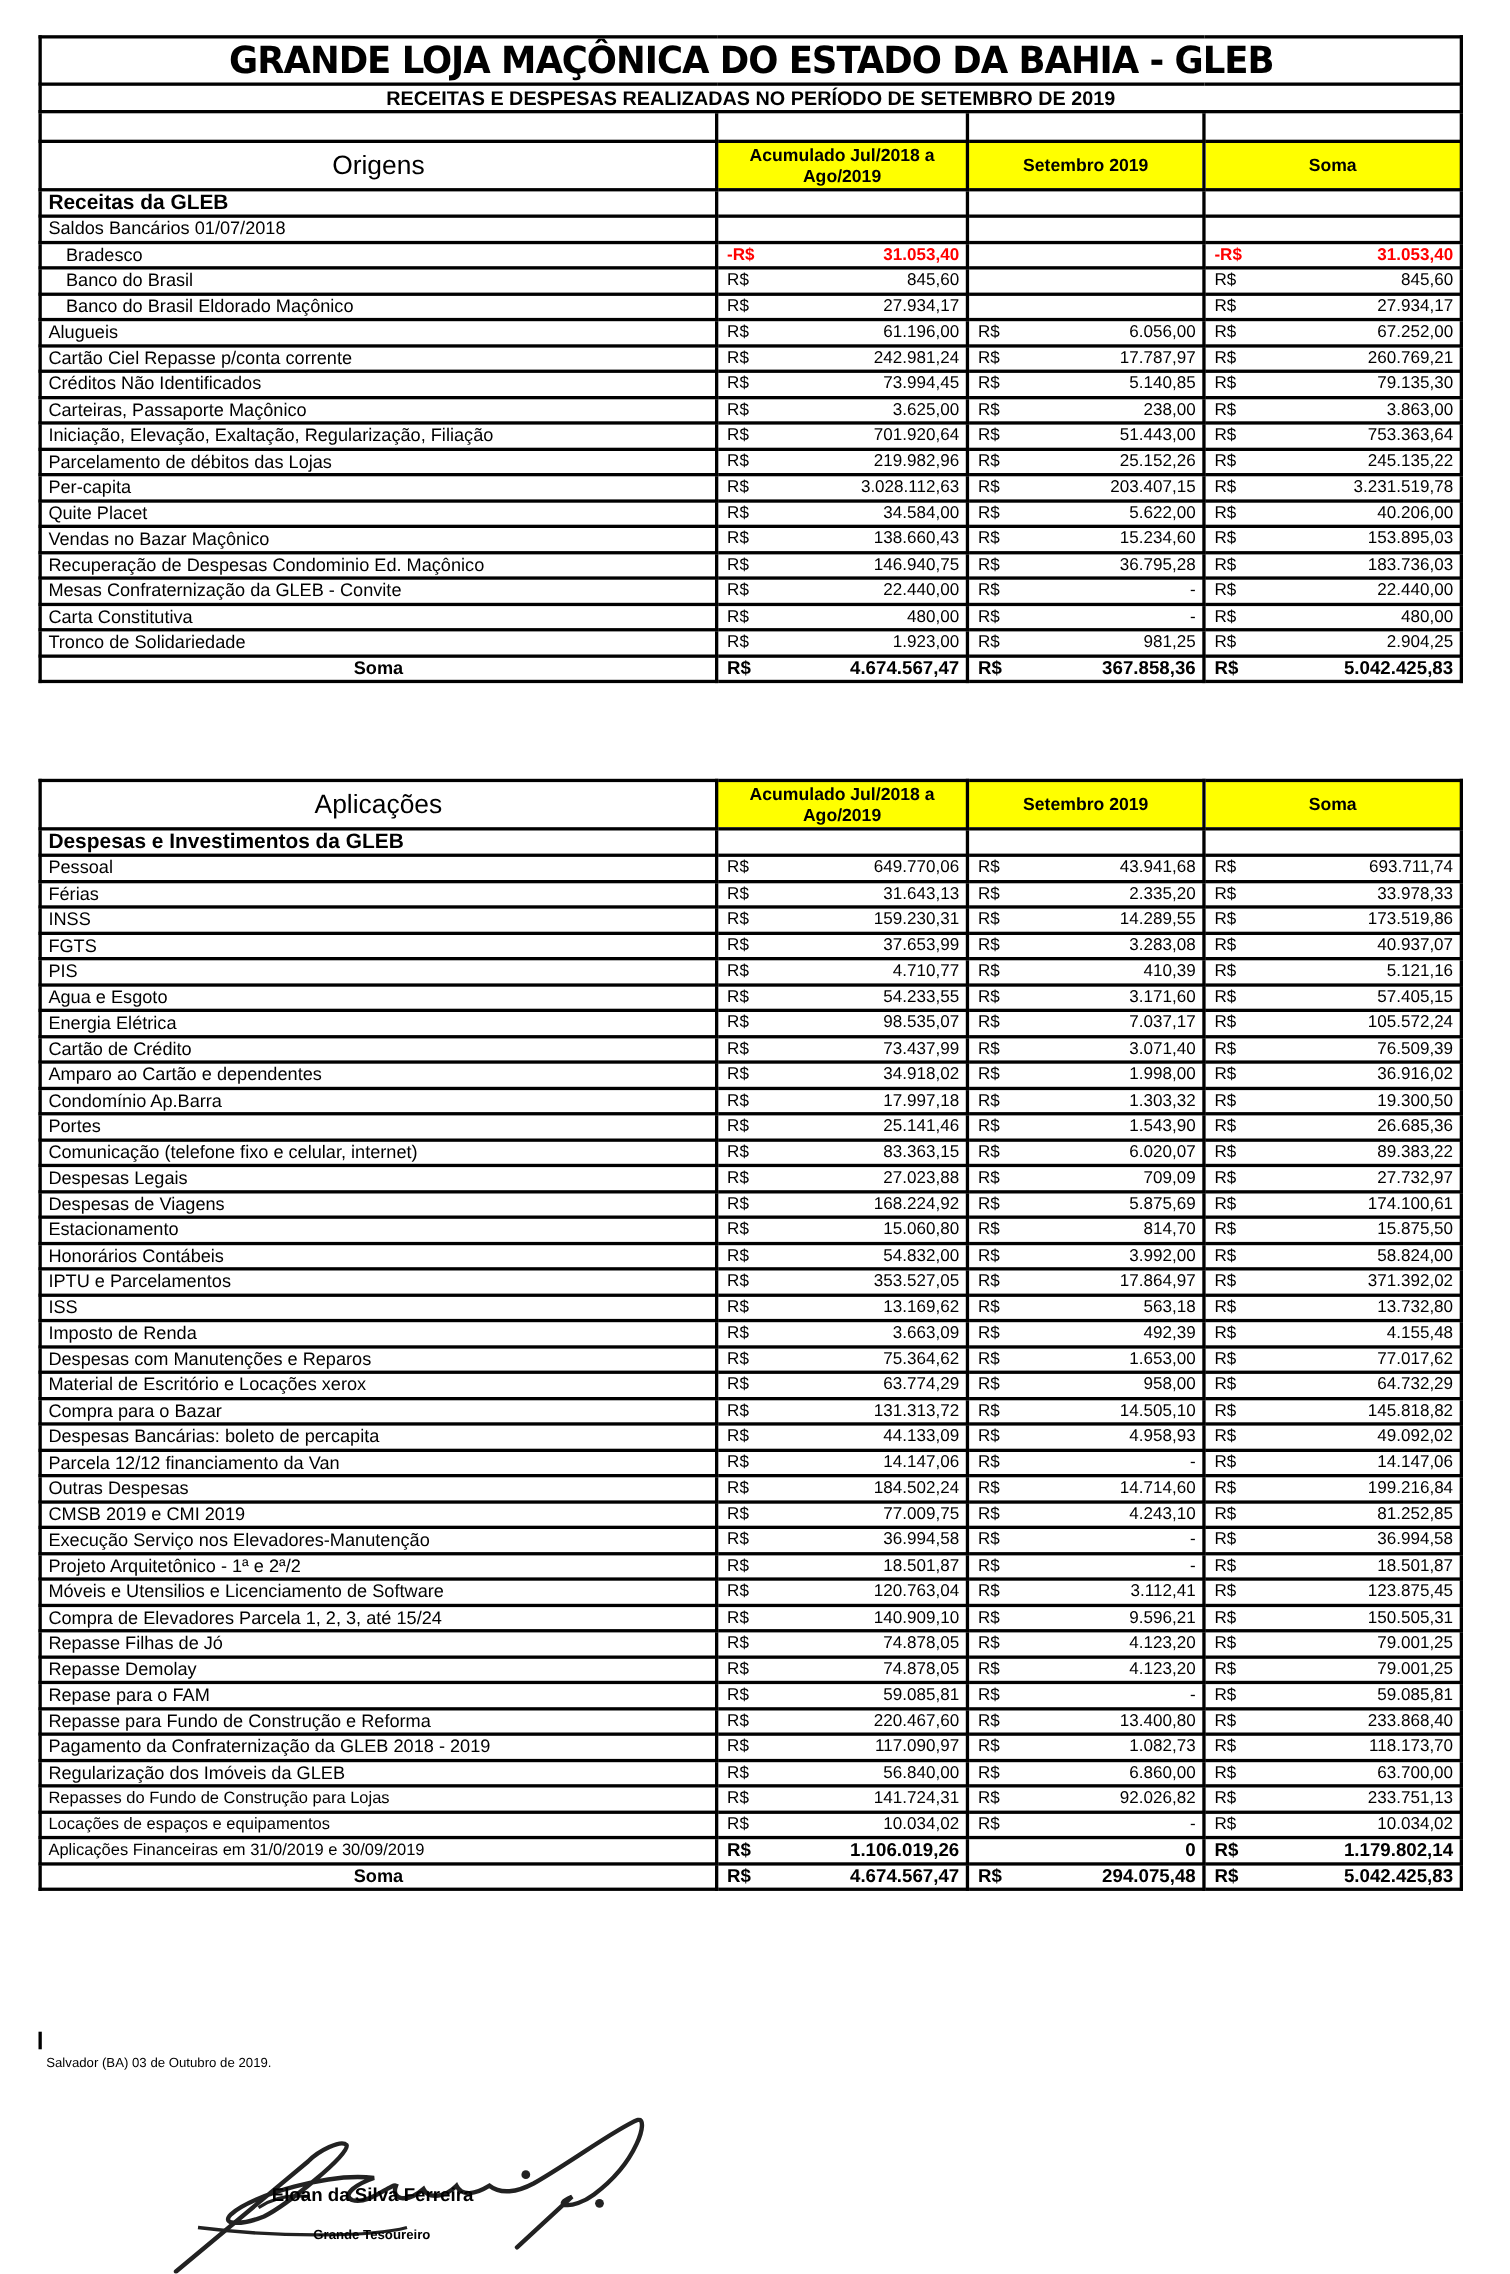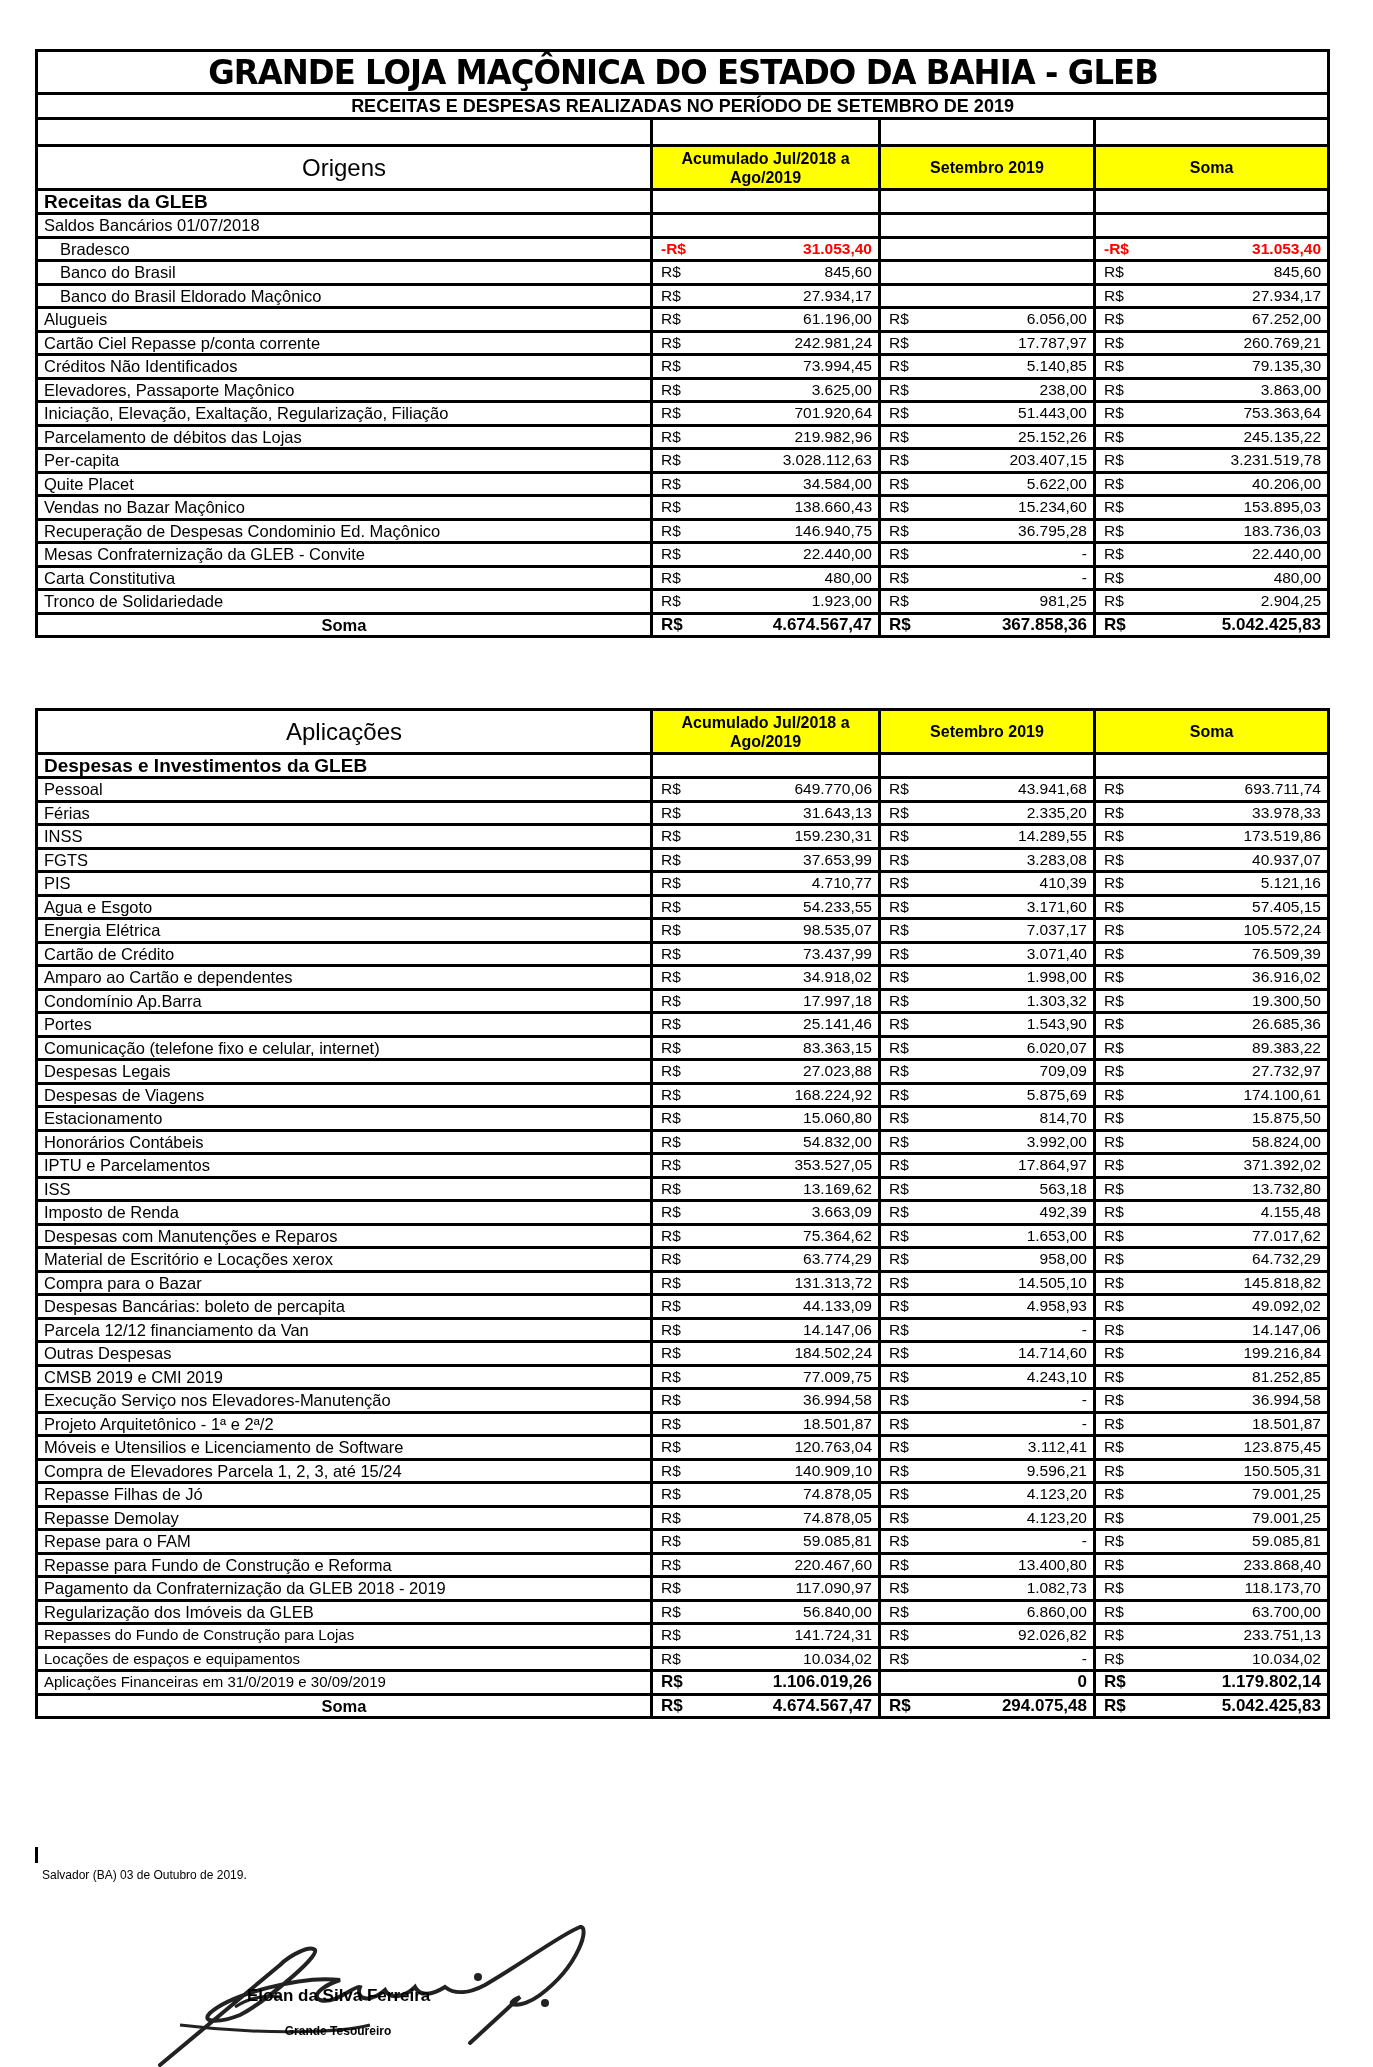"GRANDE LOJA MAÇÔNICA DO ESTADO" div.sheet { top: 49px -> 32px }
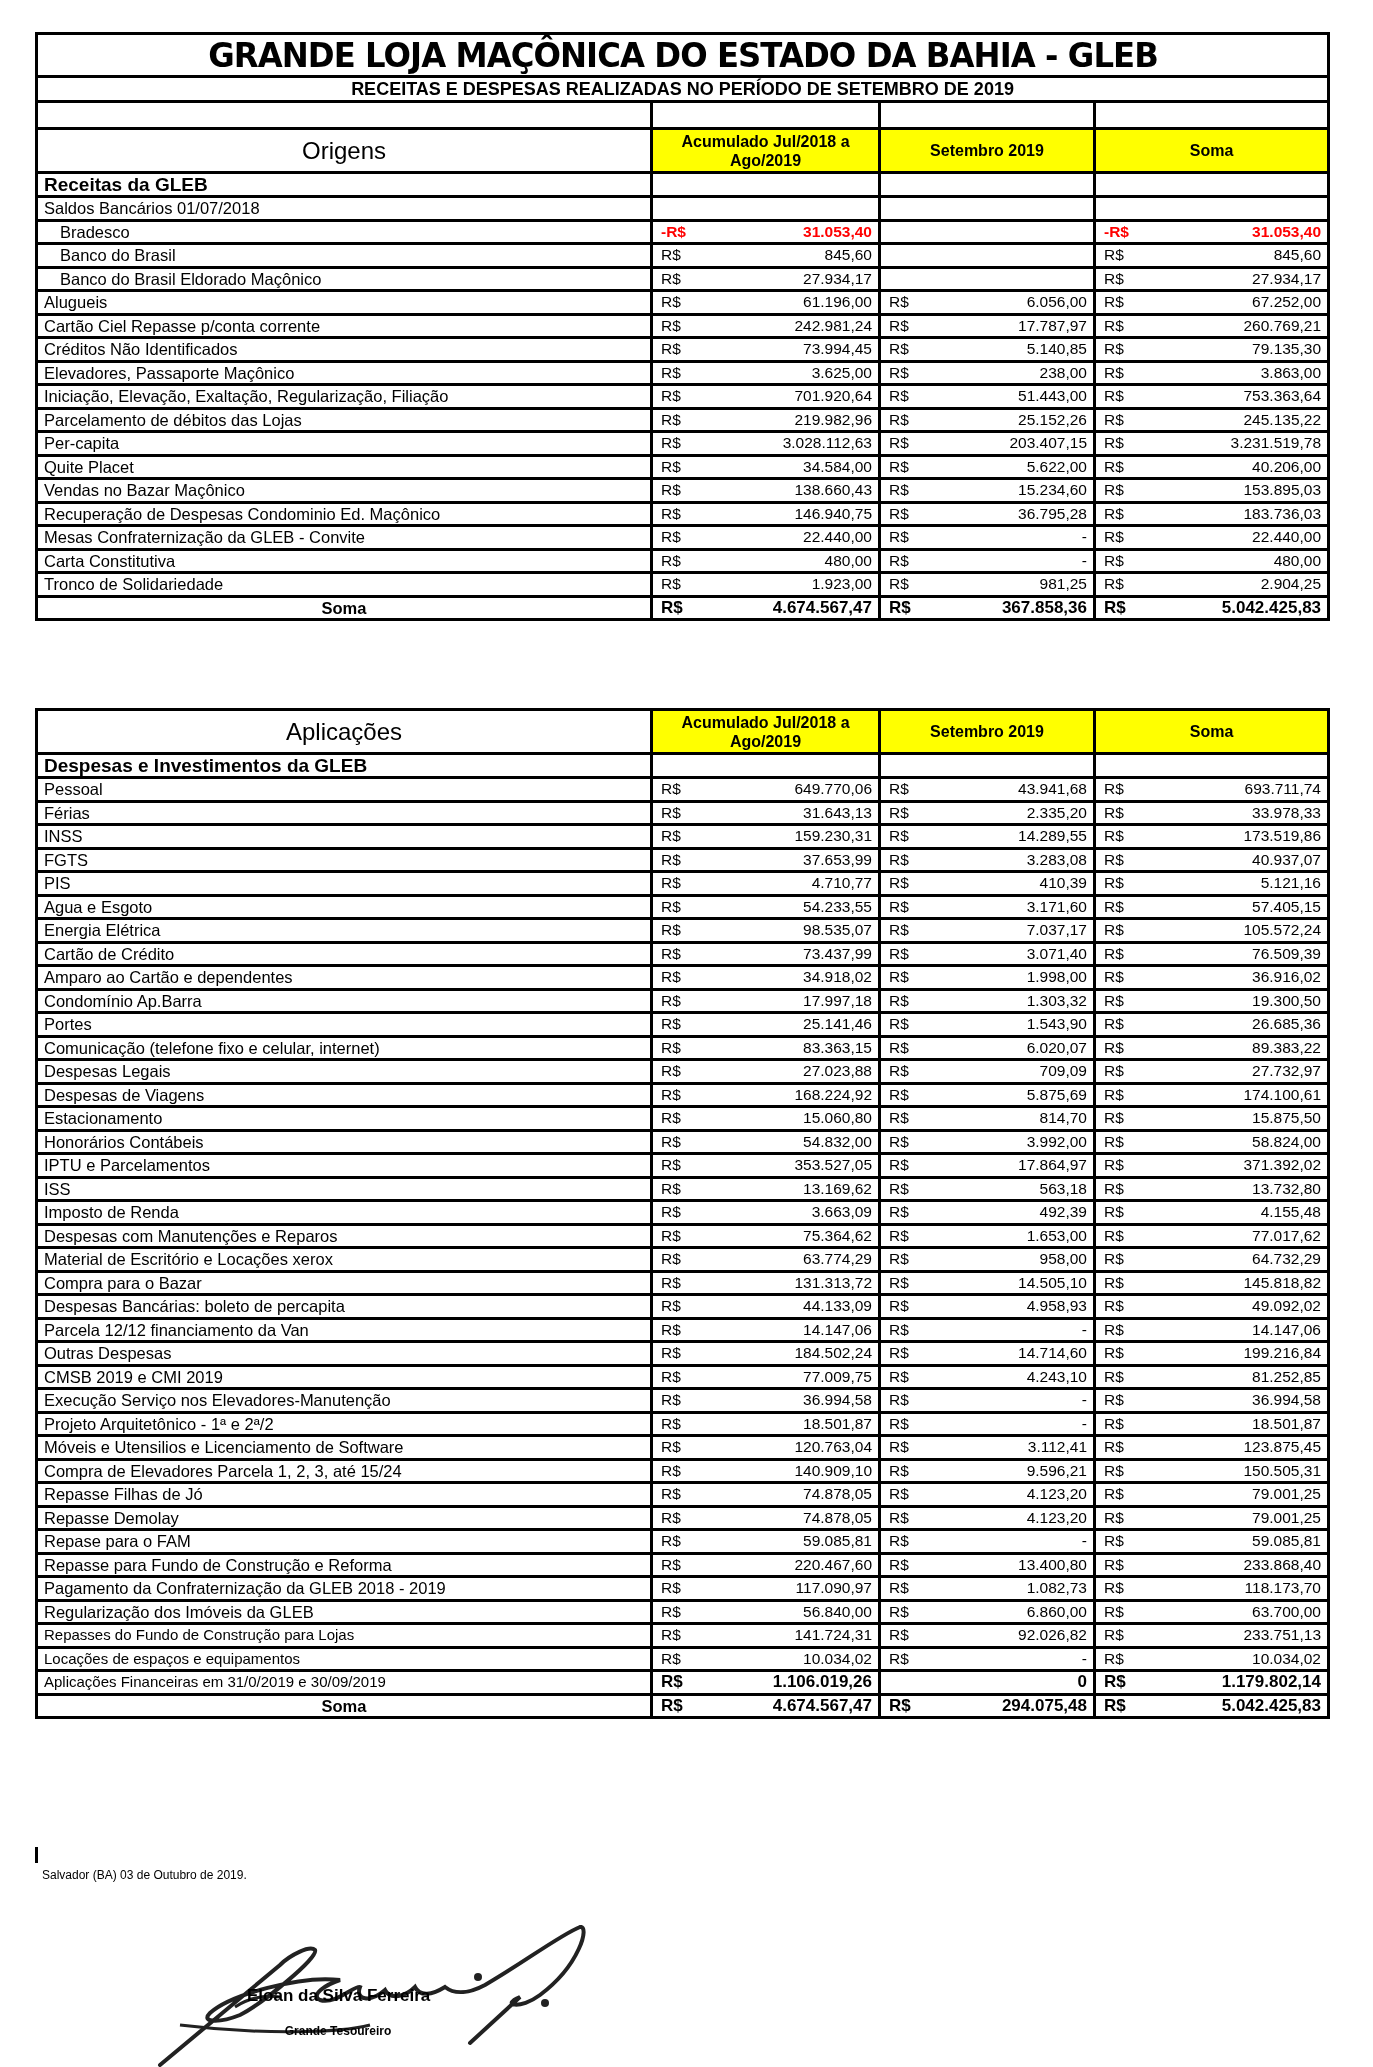"Elevadores, Passaporte Maçônico" td.lbl { text: Elevadores -> Carteiras }
